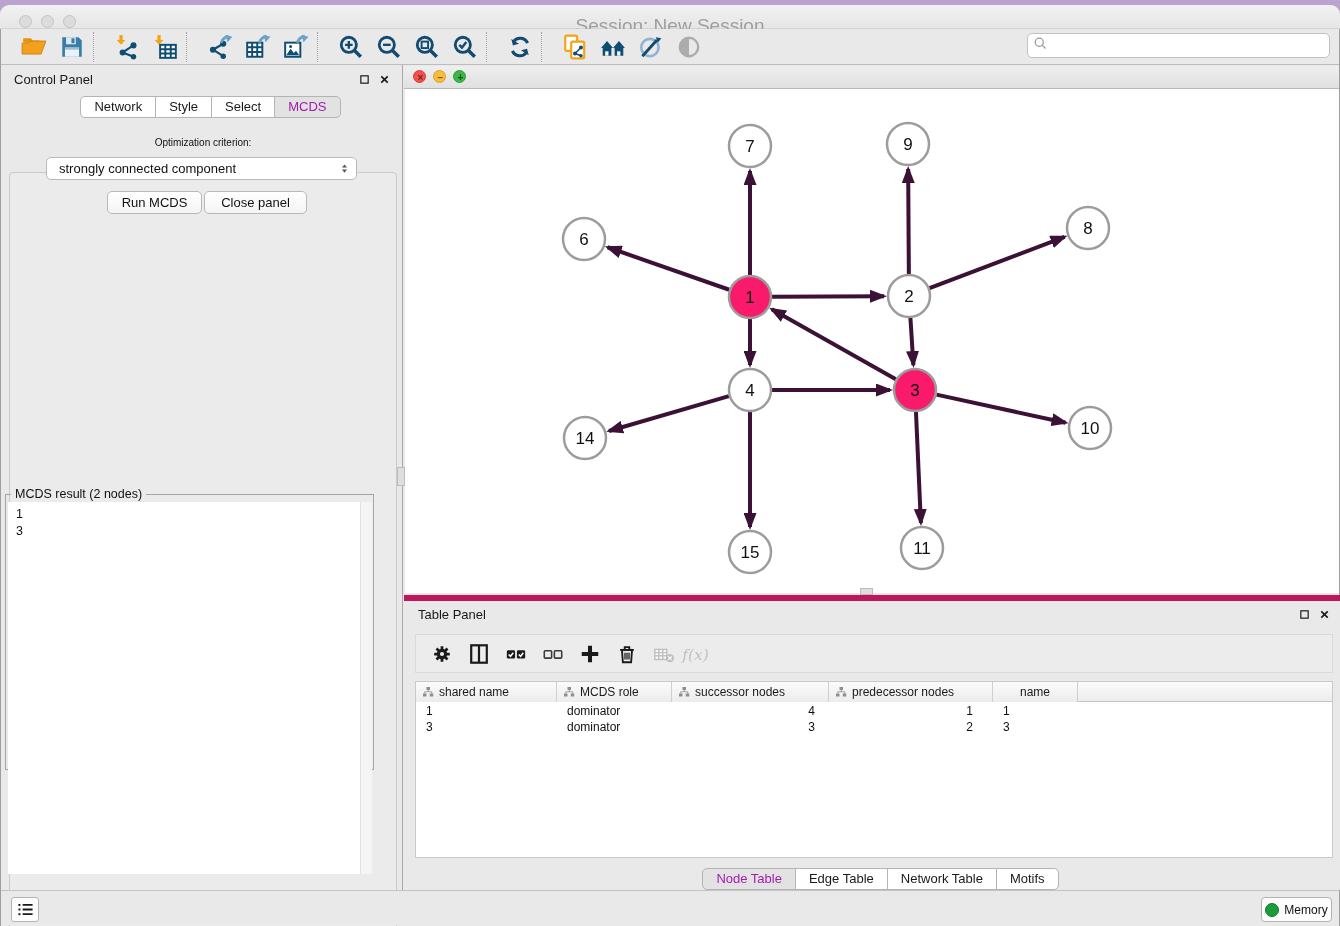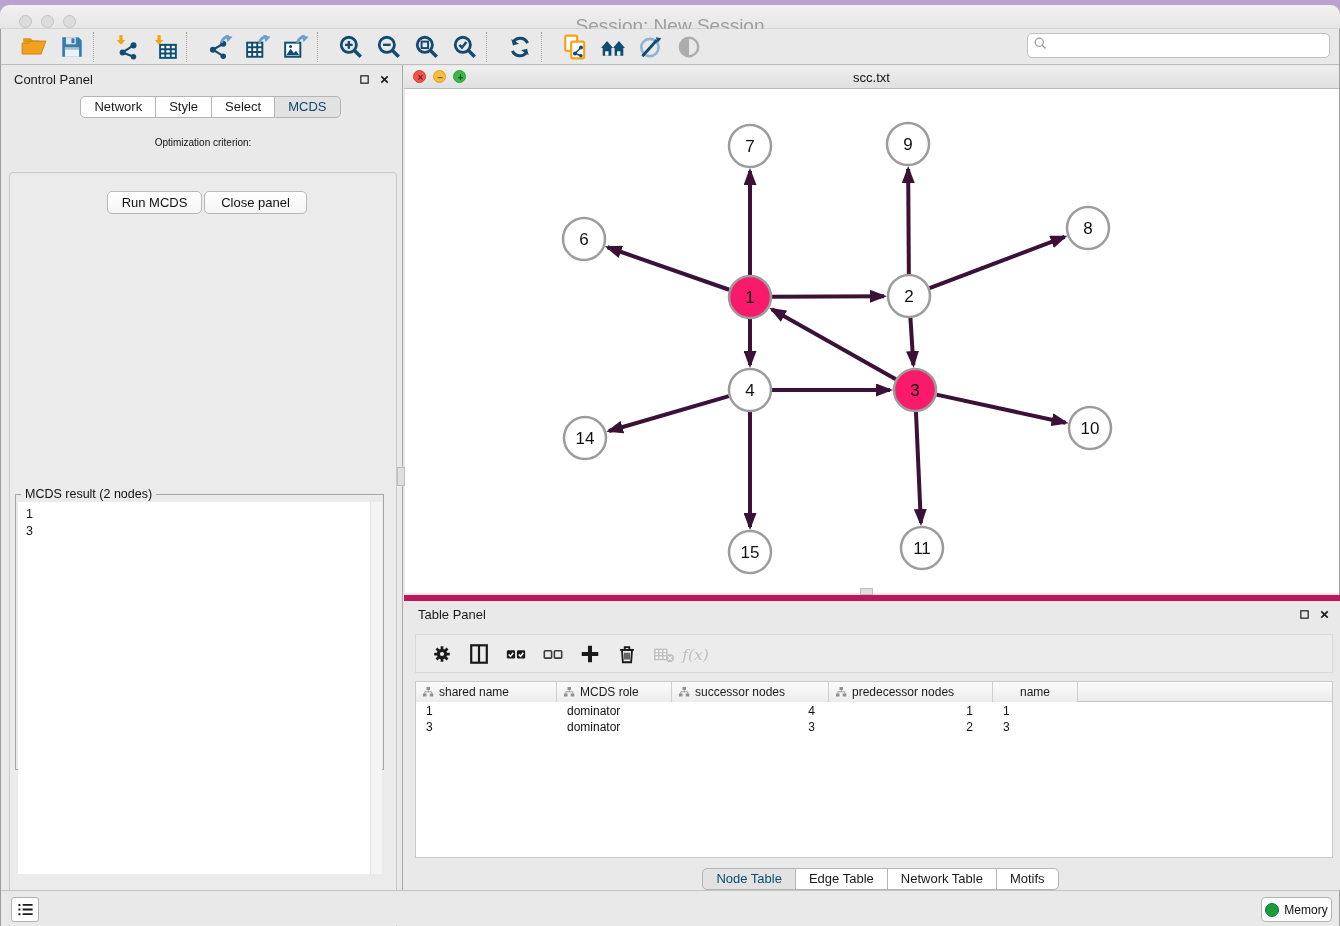"scc.txt" div.abs { html: <div>scc.txt</div> -> none }
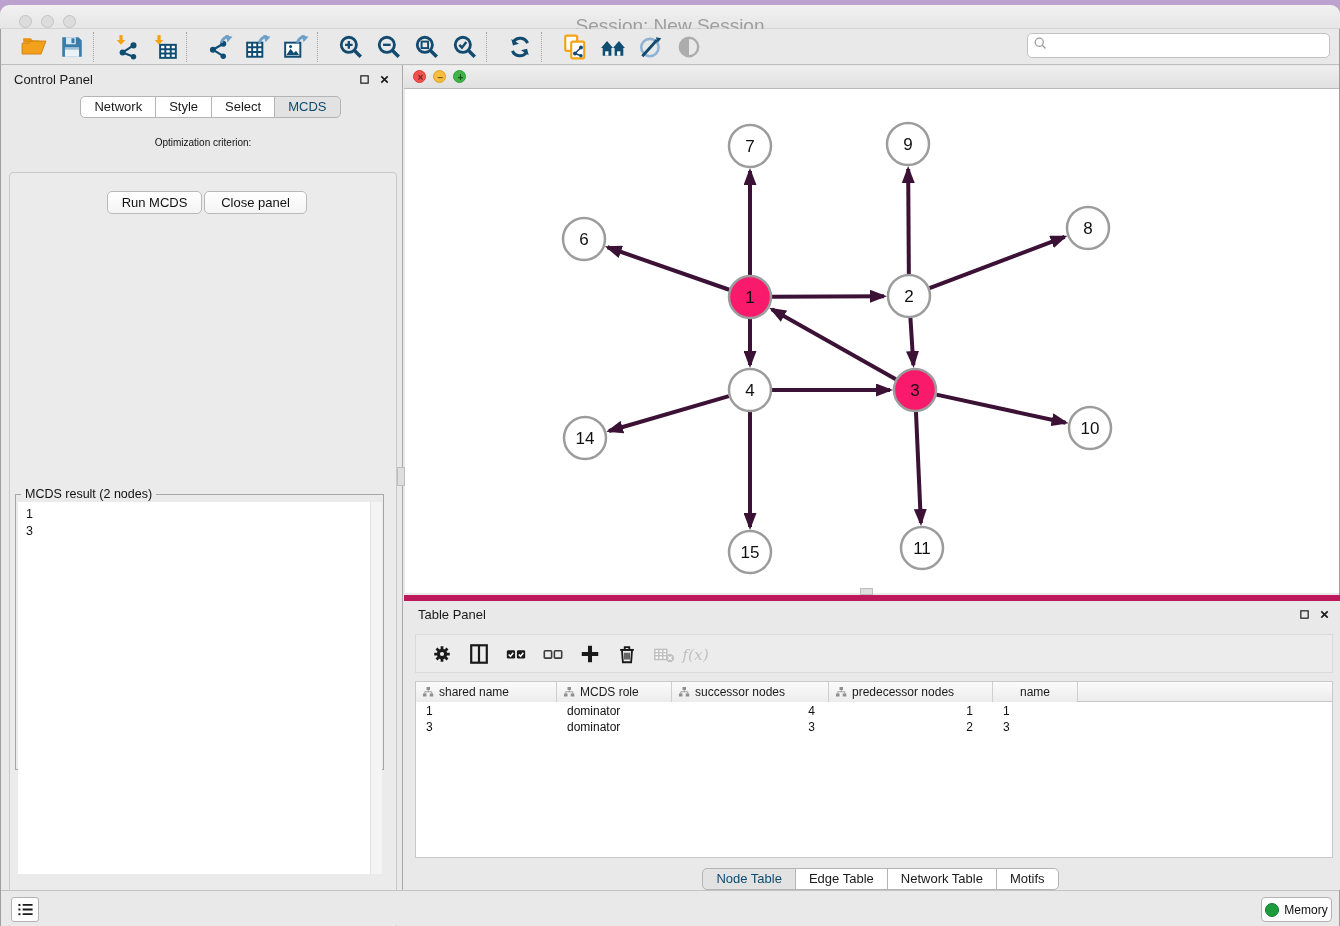"MCDS" .seg.selected { color: #0c4a6e -> #a21caf }
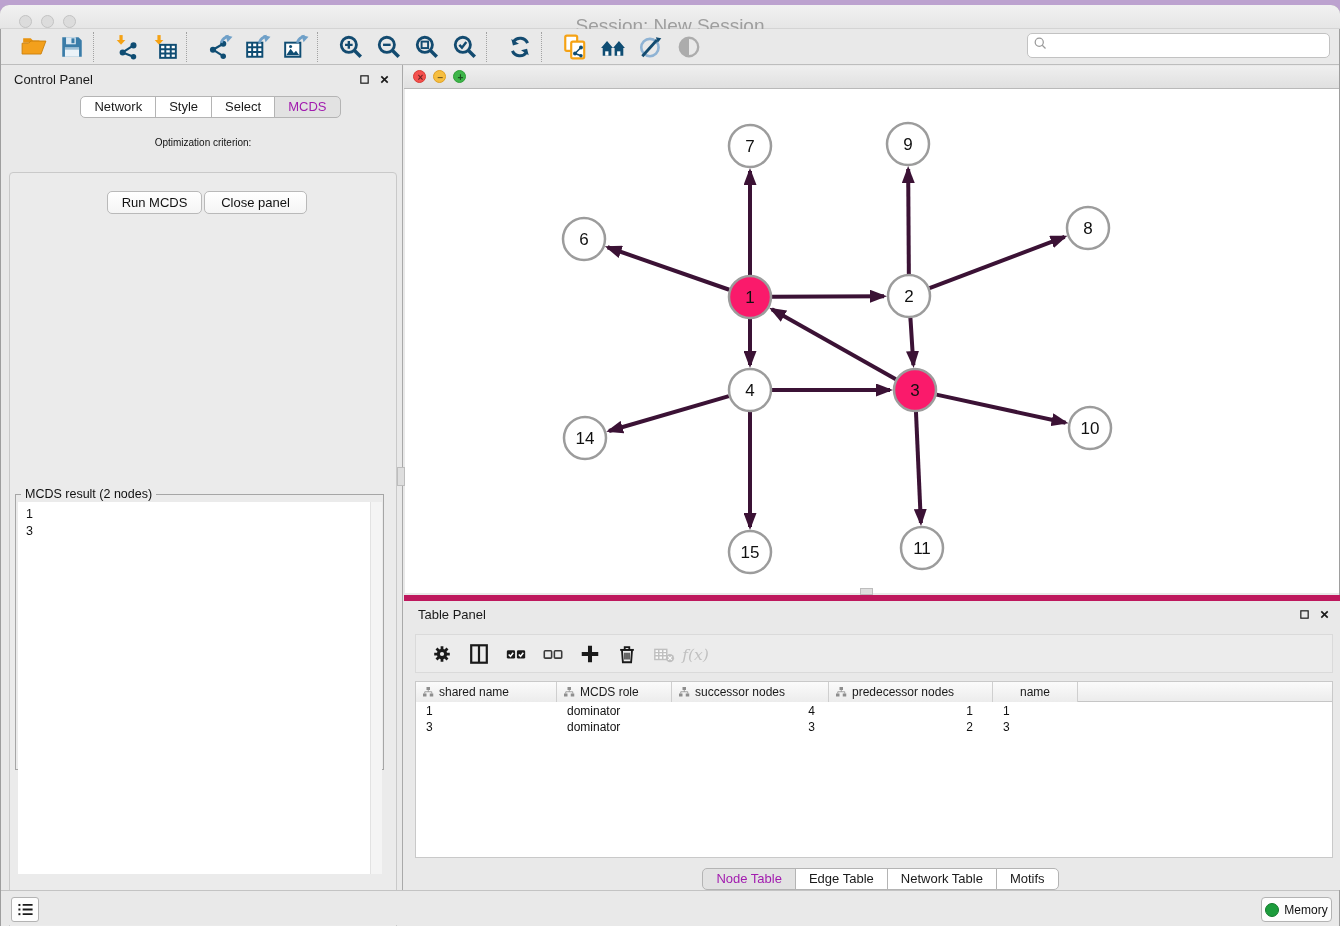"strongly connected component" div.abs { html: none -> <div> <span>strongly connected component</span> <span> <svg> <path></path> <path></path> </svg> </span> </div> }
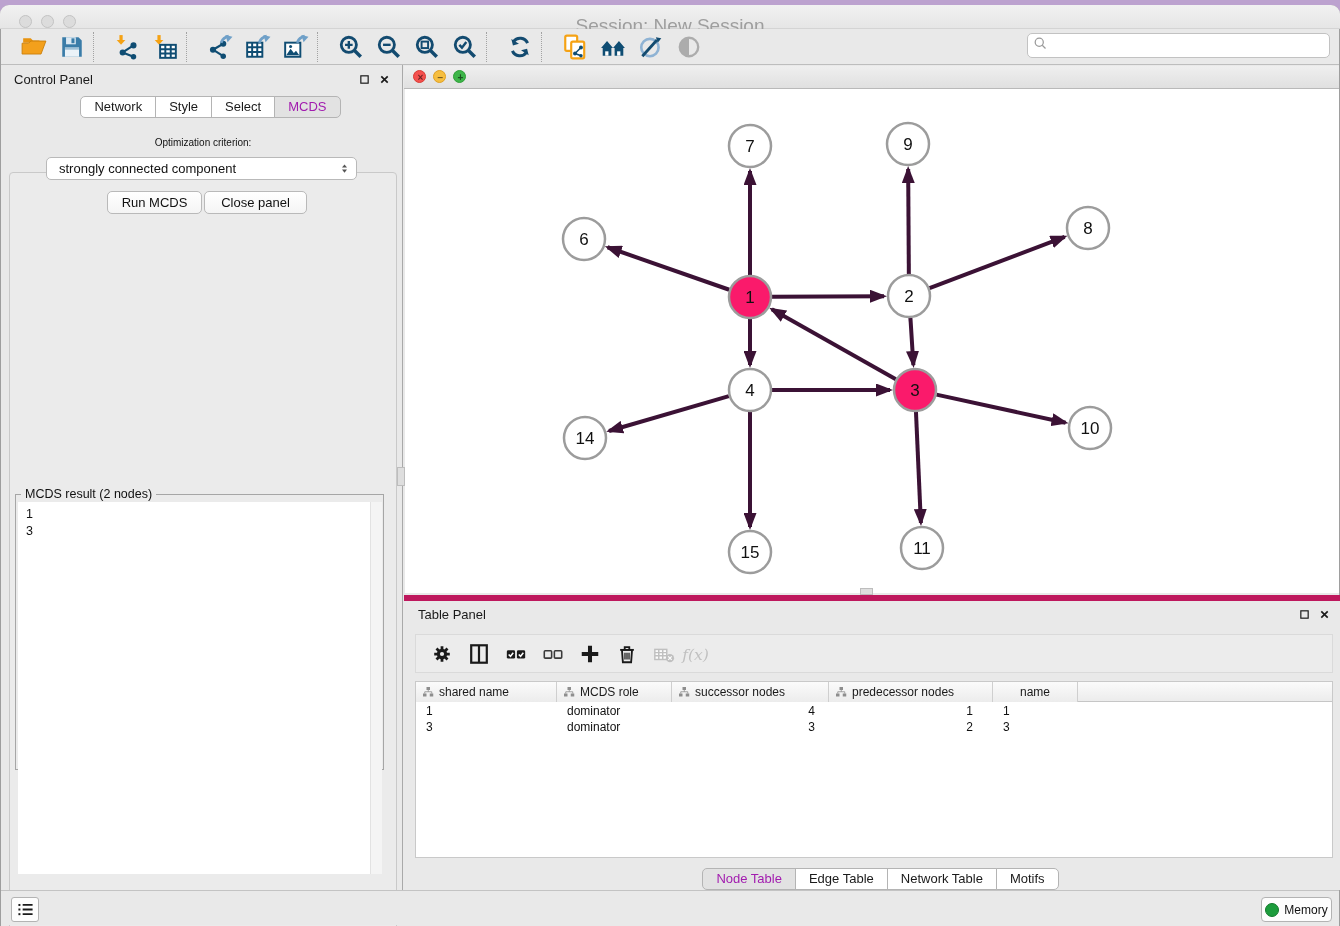"MCDS result (2 nodes)" div.abs { left: 14px -> 4px }
